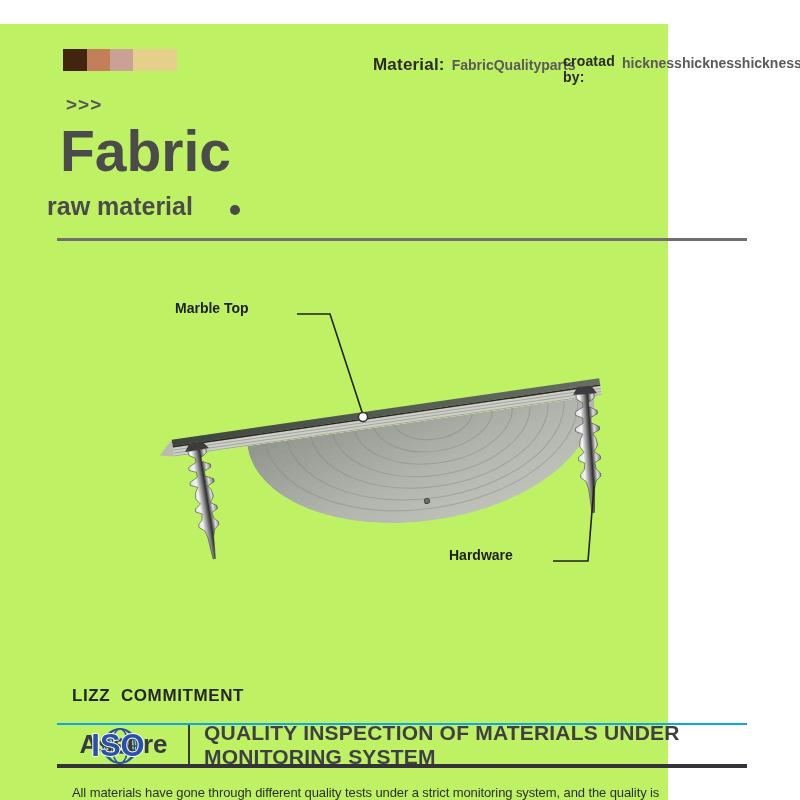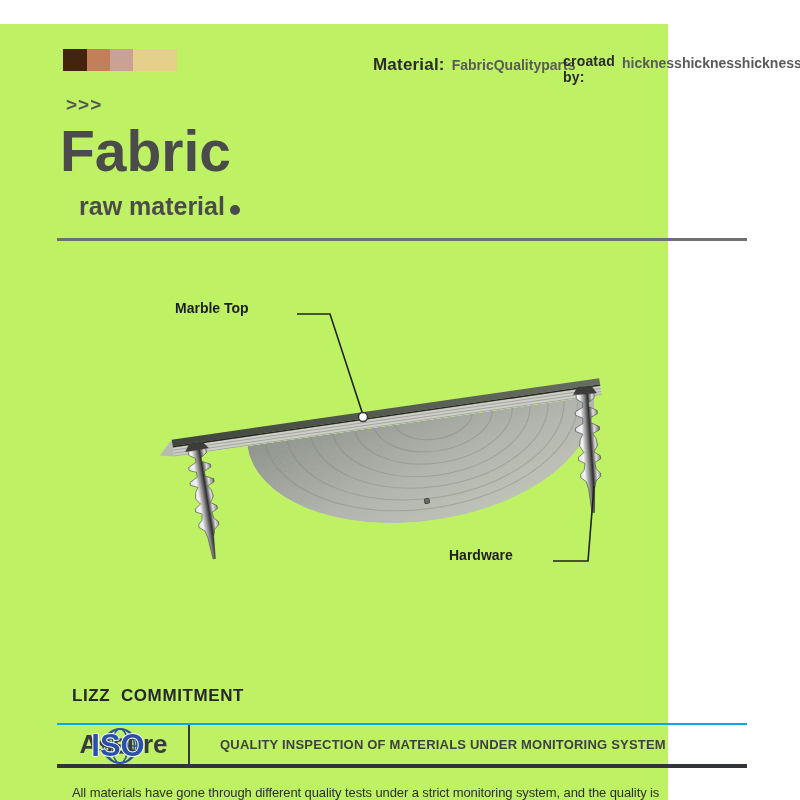"raw material" .subheading { left: 79px -> 47px }
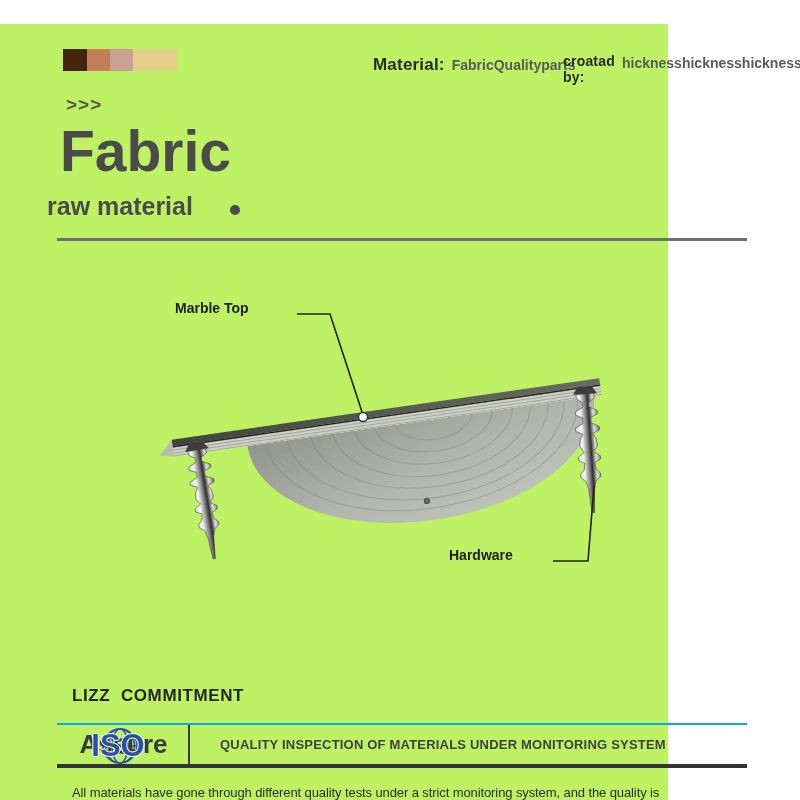"QUALITY INSPECTION OF MATERIALS UNDER" .commit-statement { font-size: 13px -> 21px; padding-left: 30px -> 14px }
